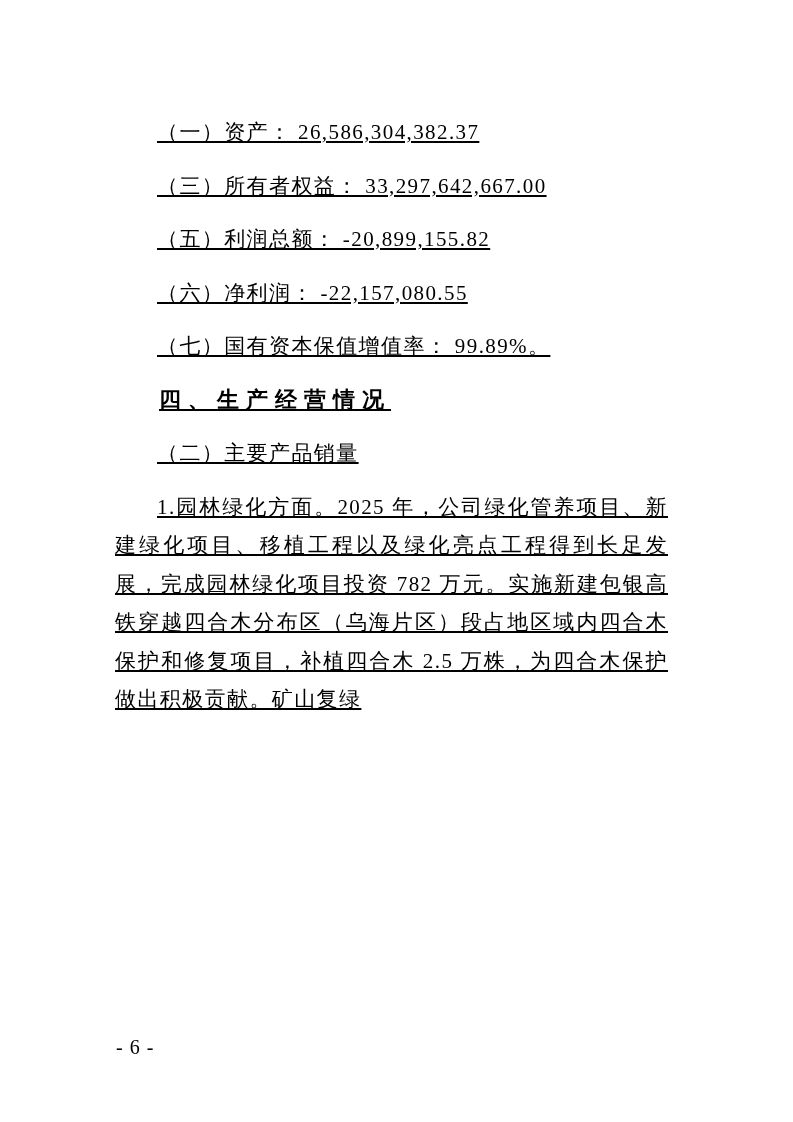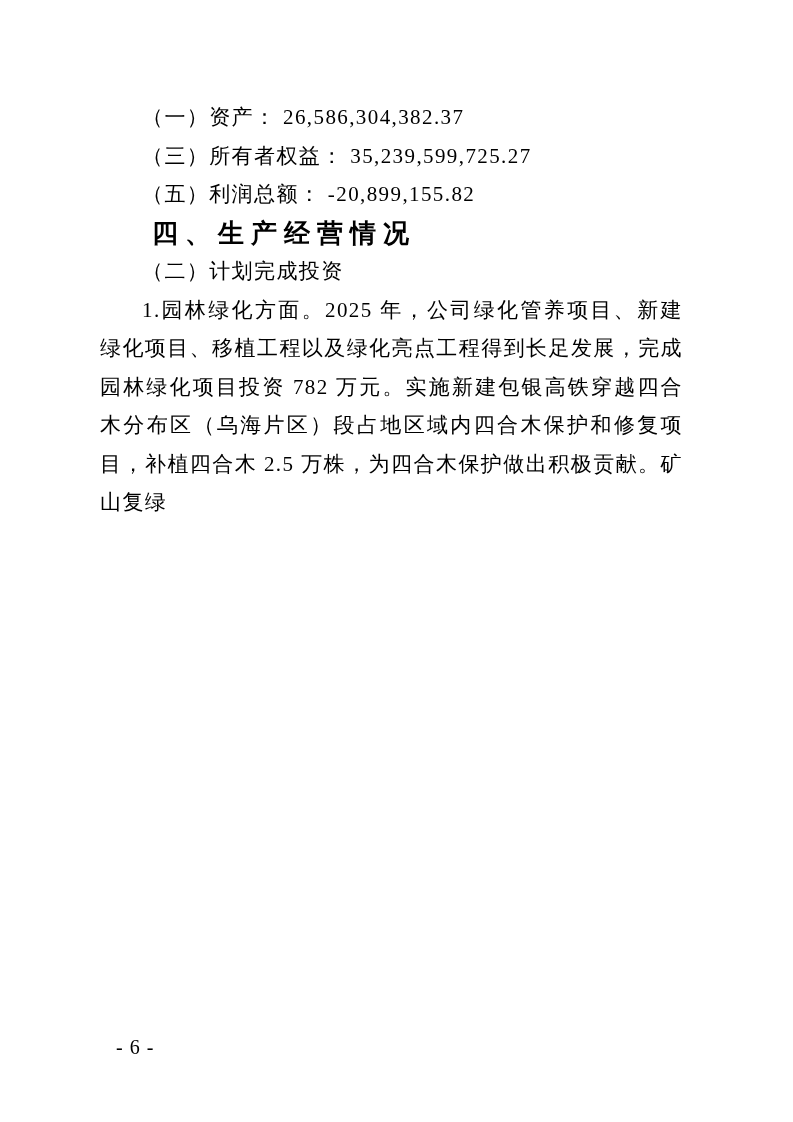"（一）资产： 26,586,304,382.37" .doc p, .doc h2 { margin: 0 -> 15px; text-decoration: none -> underline }
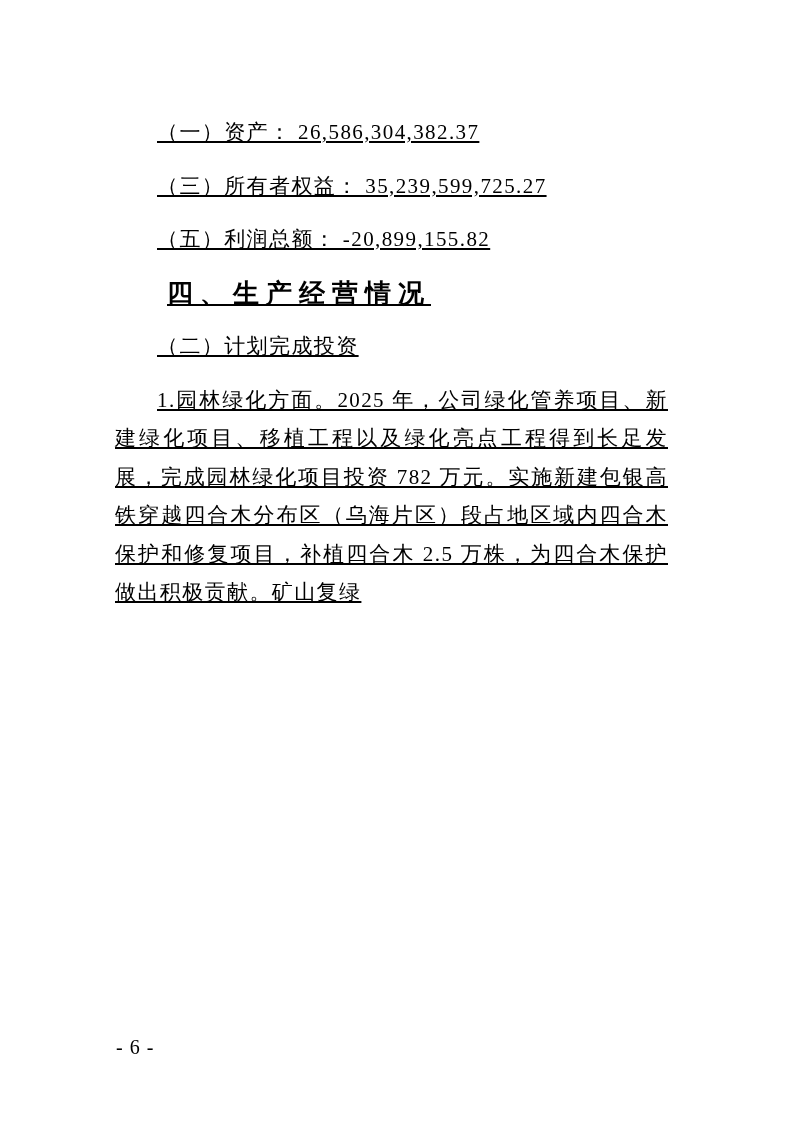"（三）所有者权益： 35,239,599,725.27" p.li { text: 35,239,599,725.27 -> 33,297,642,667.00 }
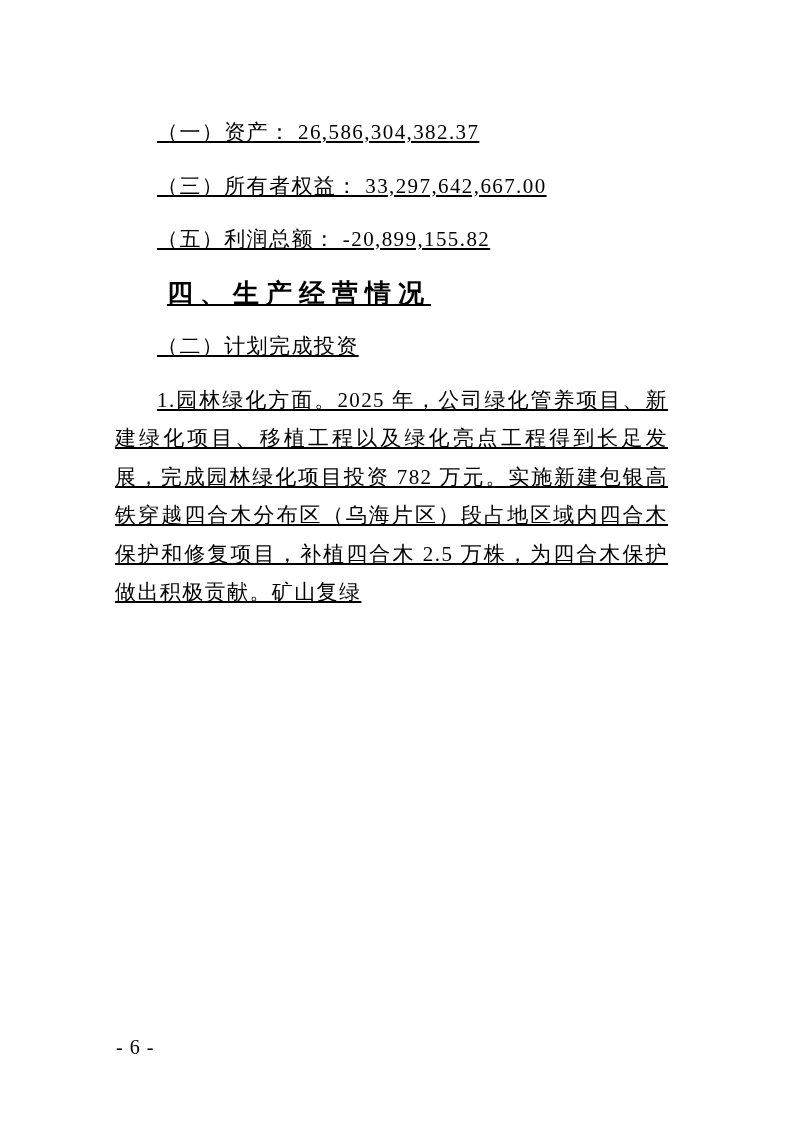"（六）净利润： -22,157,080.55" p.li { html: none -> <p>（六）净利润： -22,157,080.55</p> }
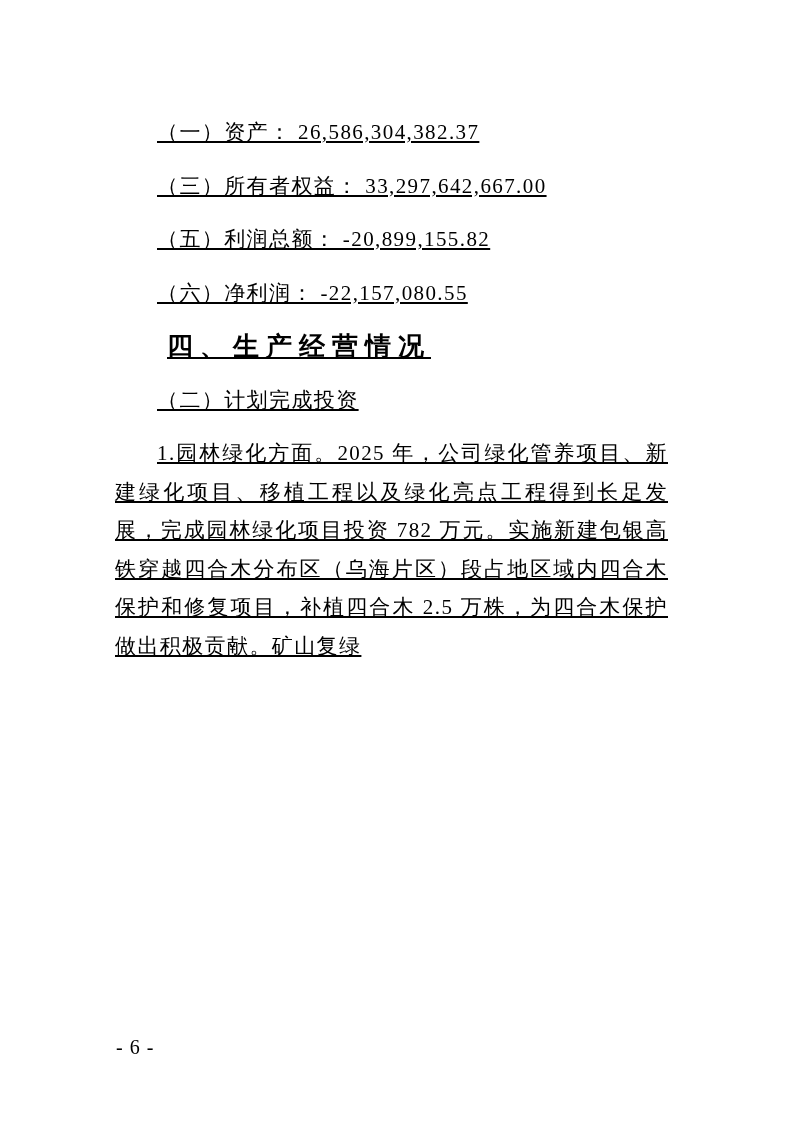"（七）国有资本保值增值率： 99.89%。" p.li { html: none -> <p>（七）国有资本保值增值率： 99.89%。</p> }
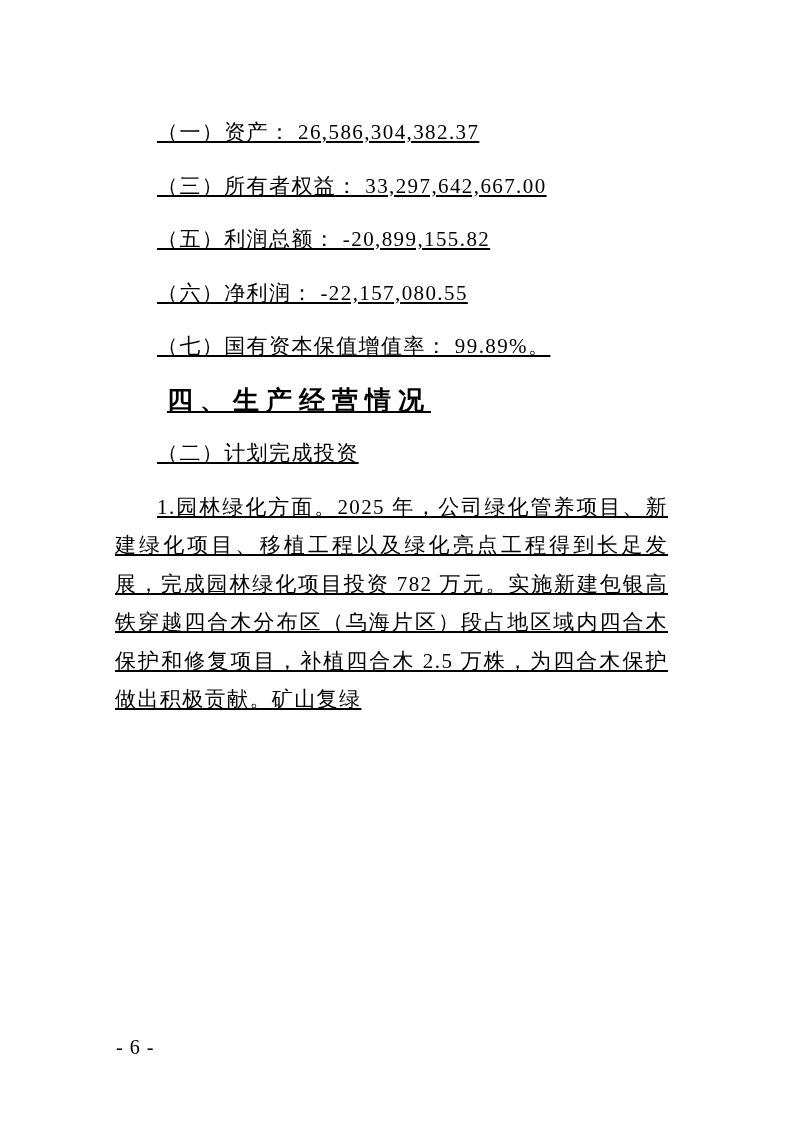"四、生产经营情况" .heading { font-size: 26px -> 22px }
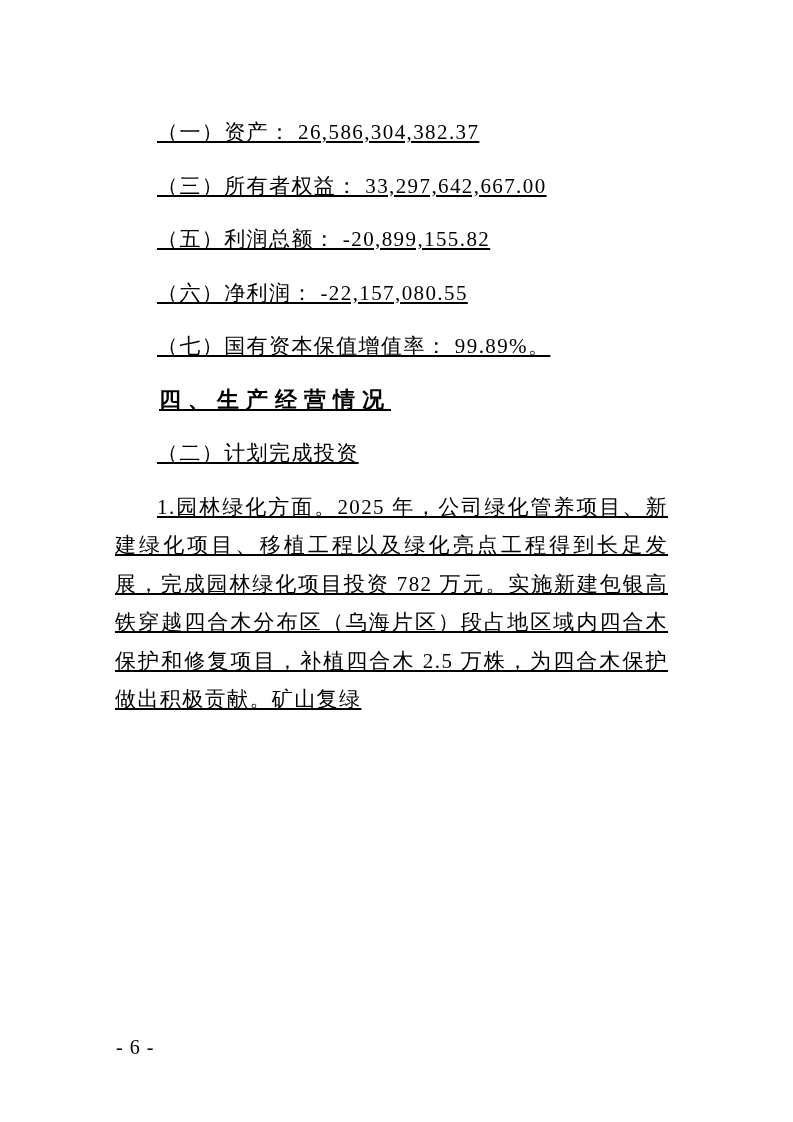"（二）计划完成投资" p.li { text: 计划完成投资 -> 主要产品销量 }
